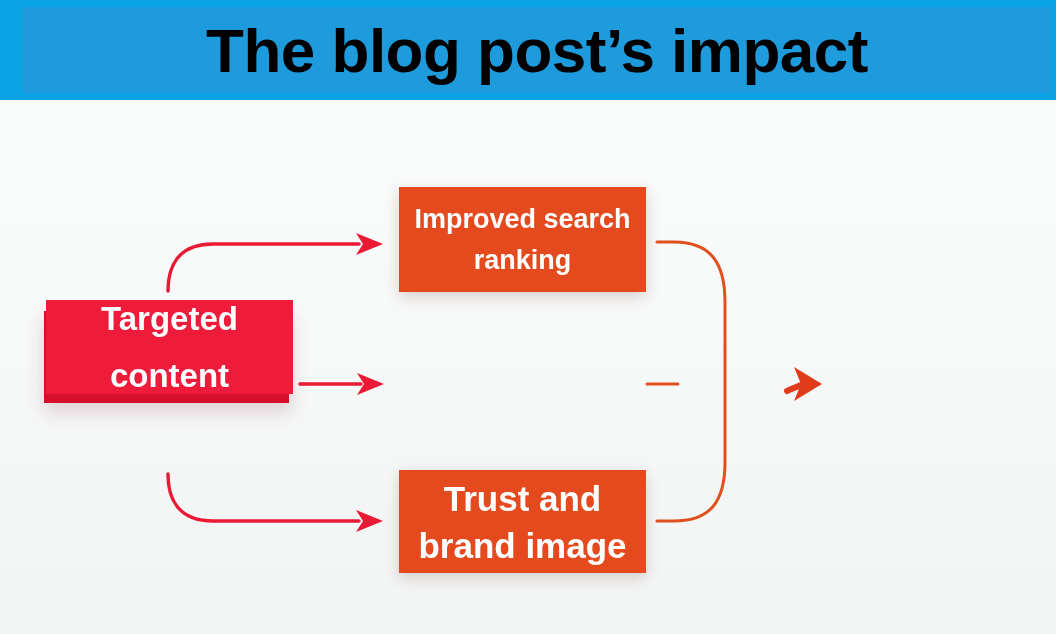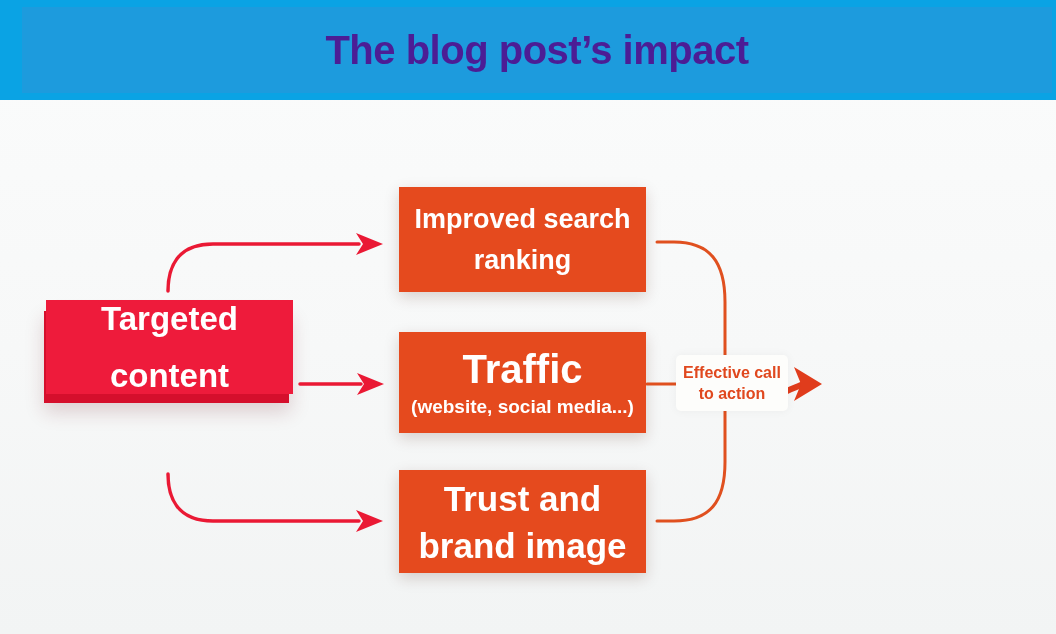"The blog post’s impact" .title { color: #4c1d95 -> #000000; font-size: 40px -> 62px }
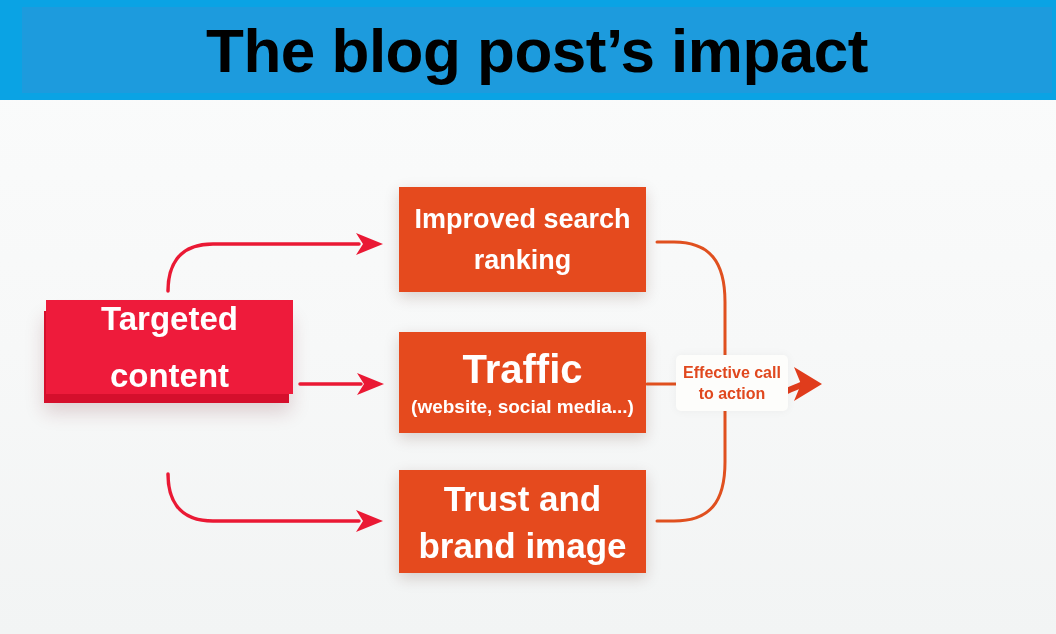"Traffic" div.node { html: <div> <span>Traffic</span> <span>(website, social media...)</span> </div> -> none }
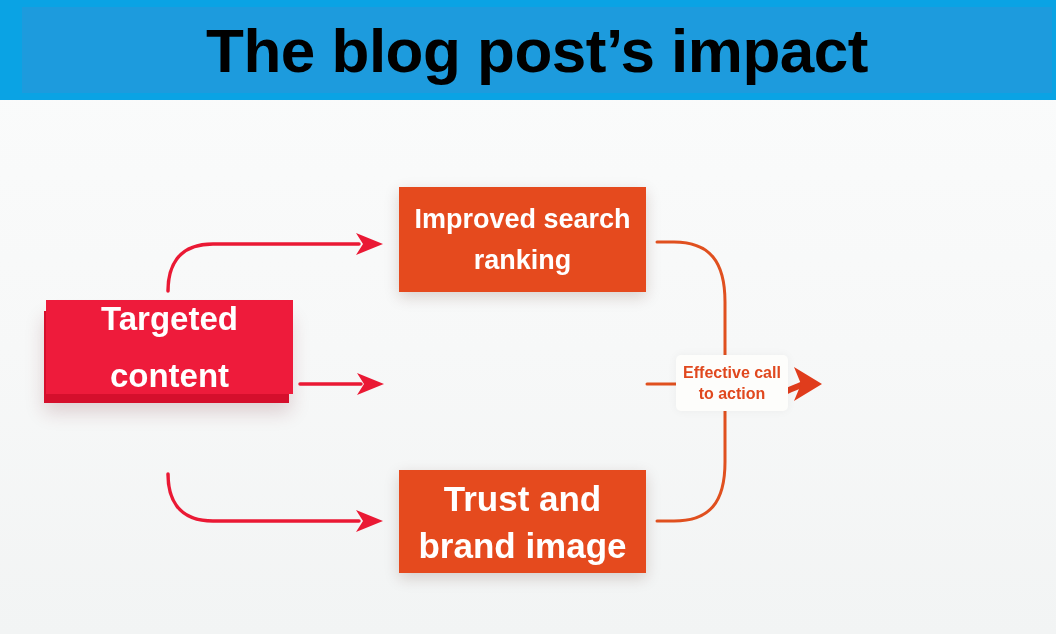"Effective call to action" div.cta { html: <div> <span>Effective call to action</span> </div> -> none }
